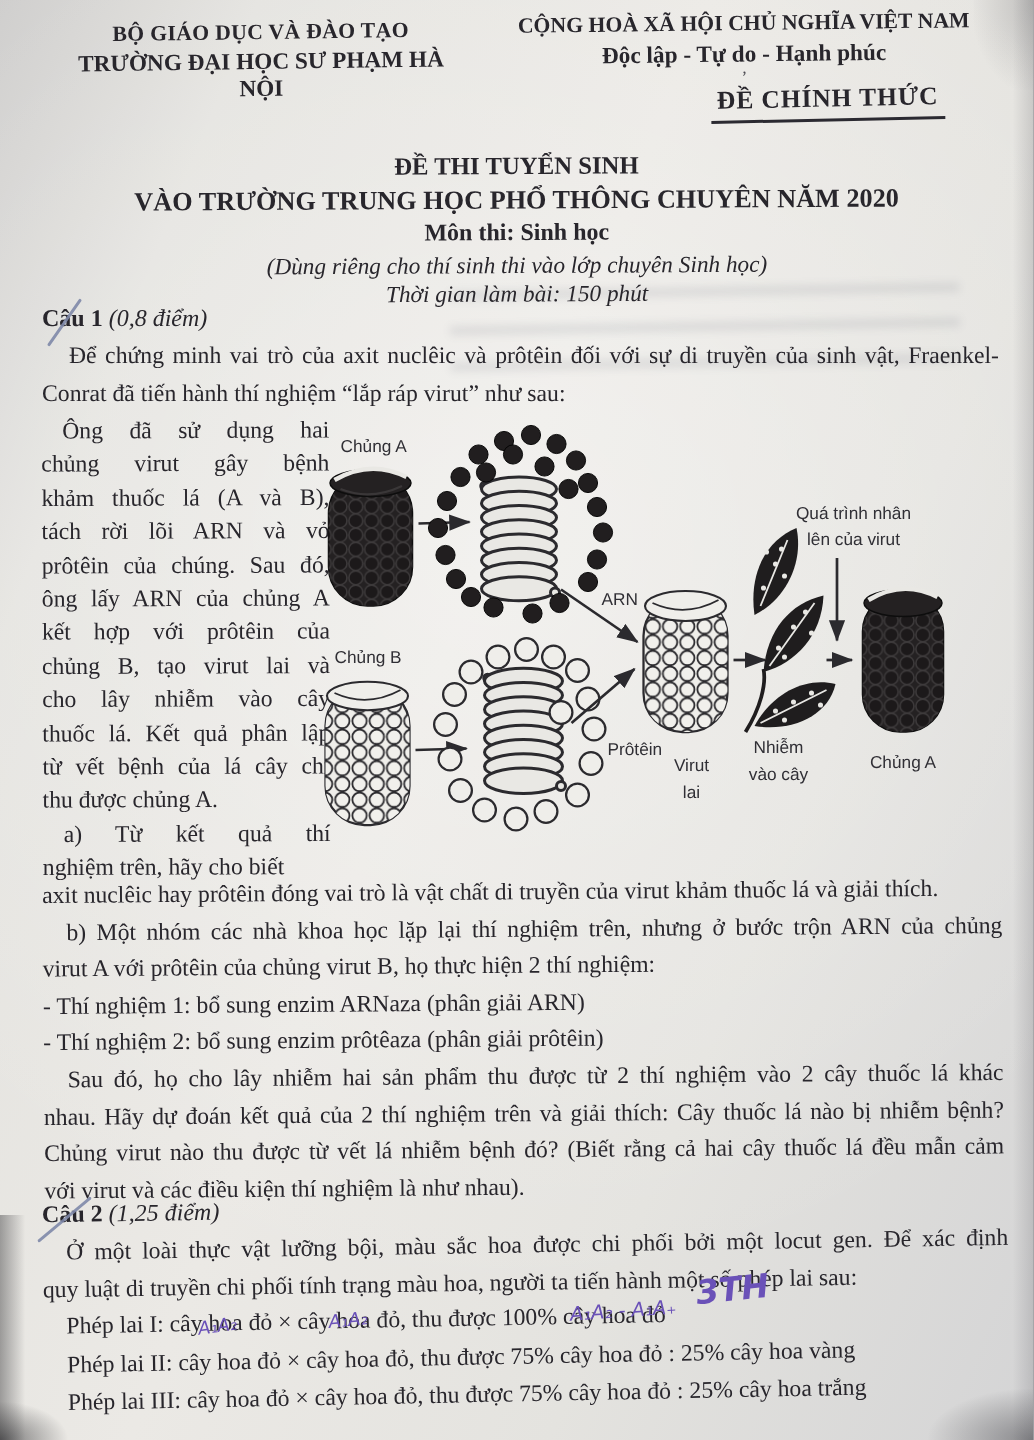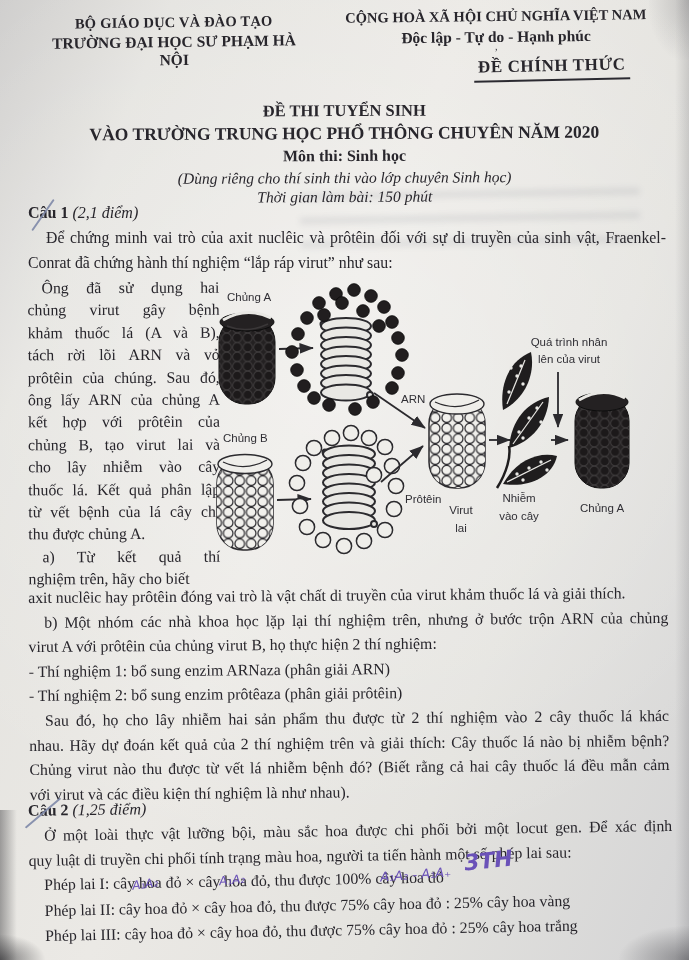"(2,1 điểm)" span.i { text: 2,1 -> 0,8 }
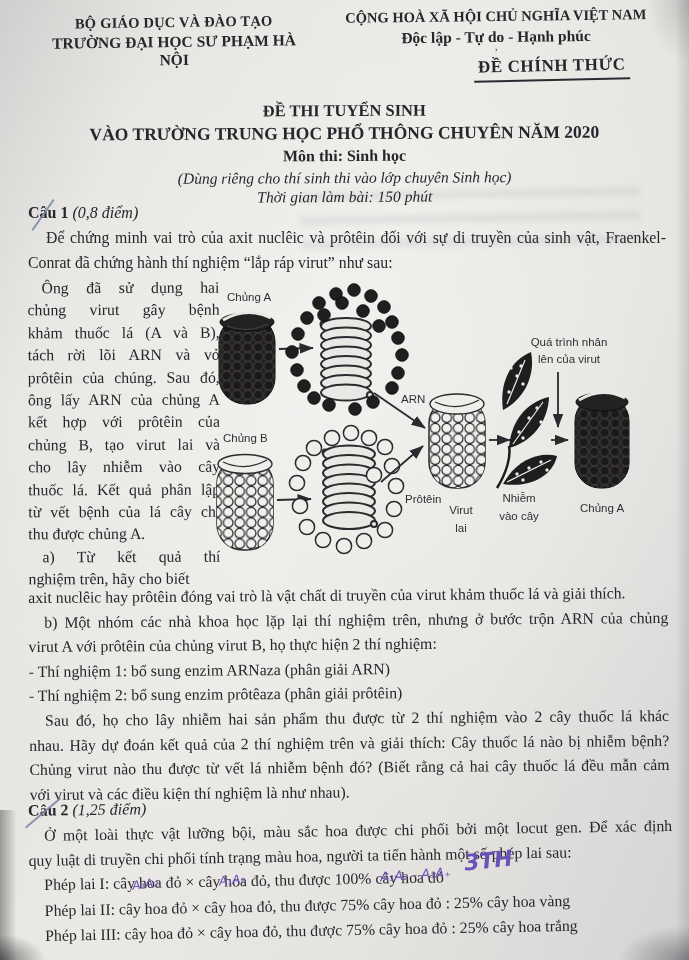"Conrat đã chứng hành thí" div { text: chứng -> tiến }
